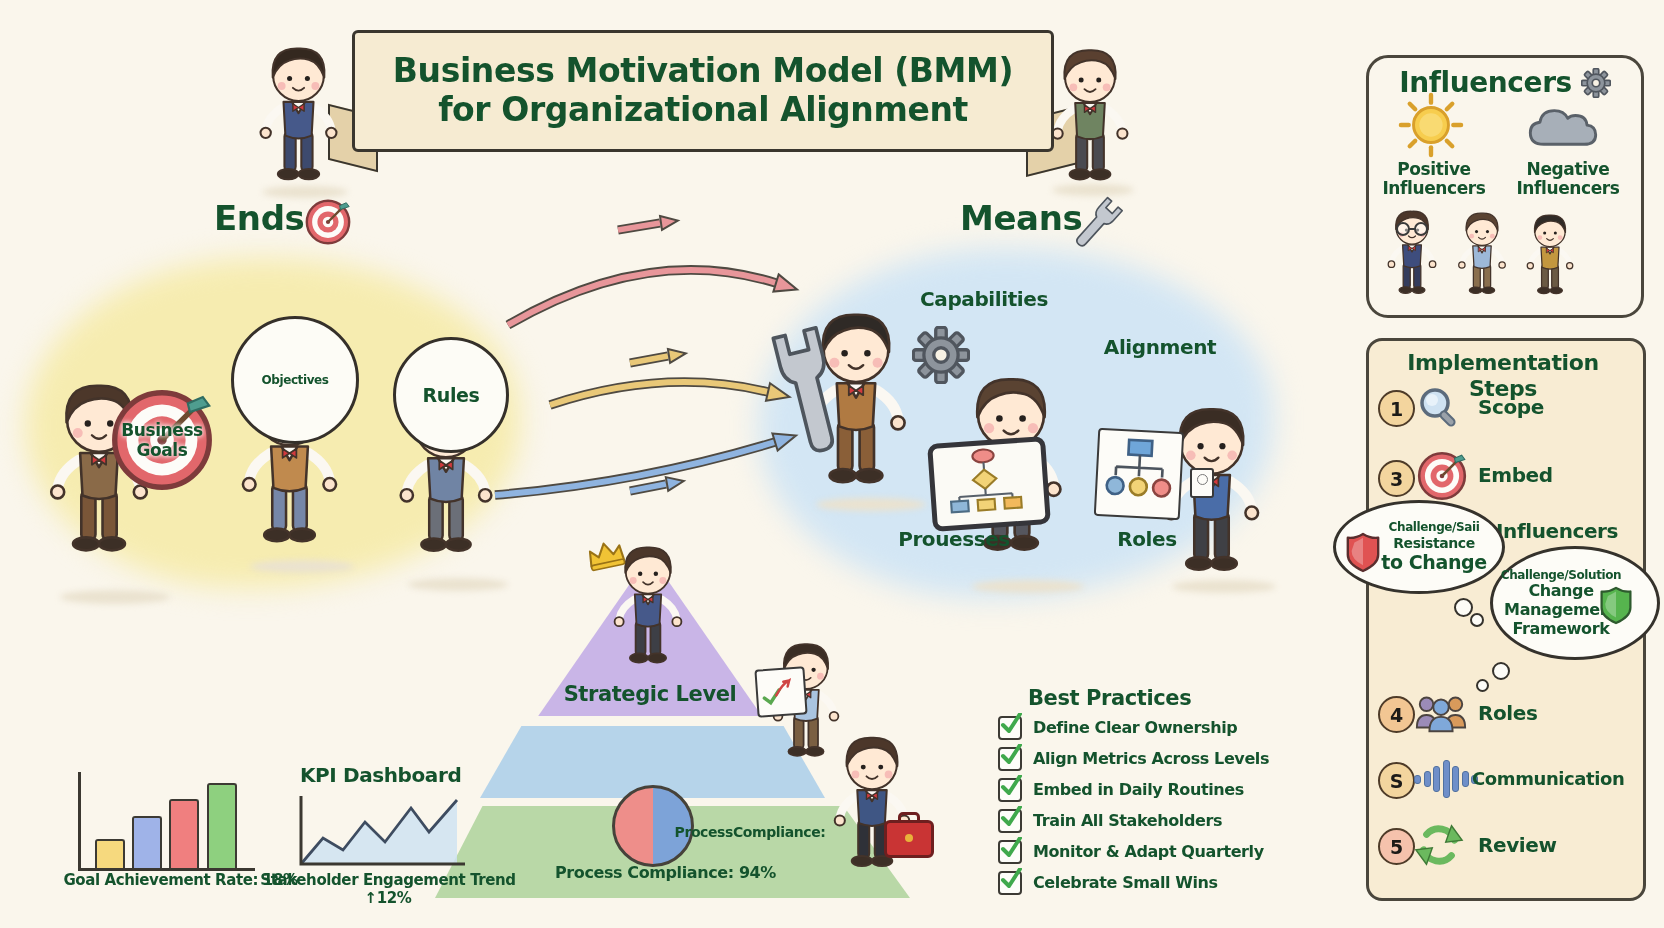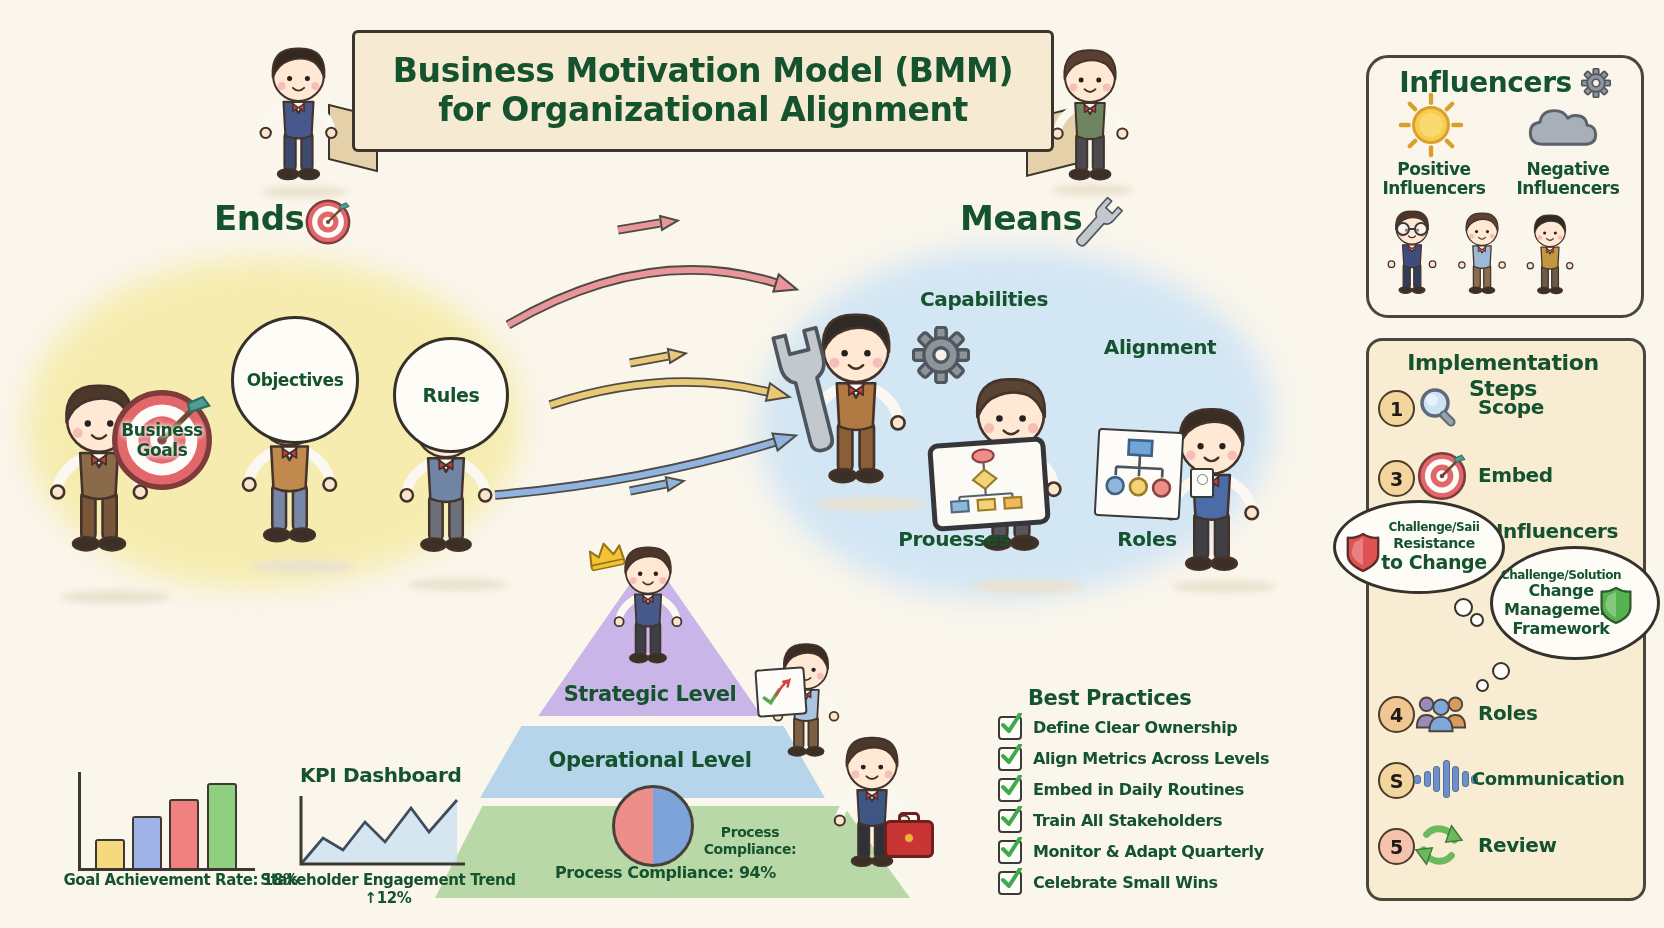"Objectives" span.t { font-size: 17px -> 12px }
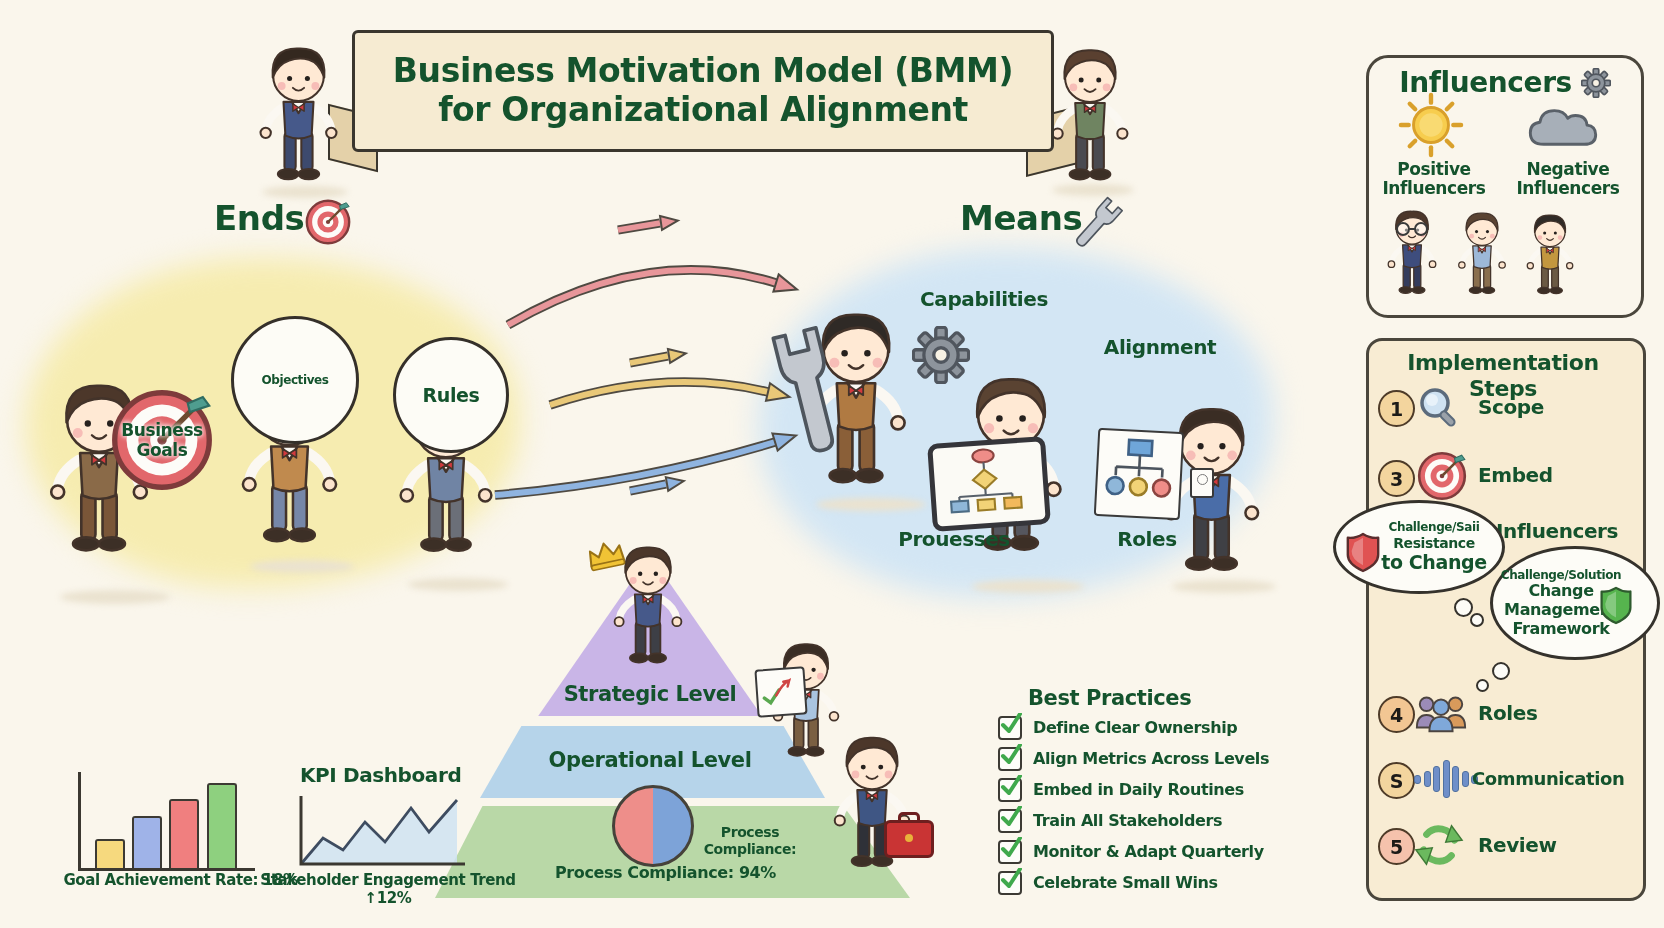"Operational Level" div.abs { html: <div>Operational Level</div> -> none }
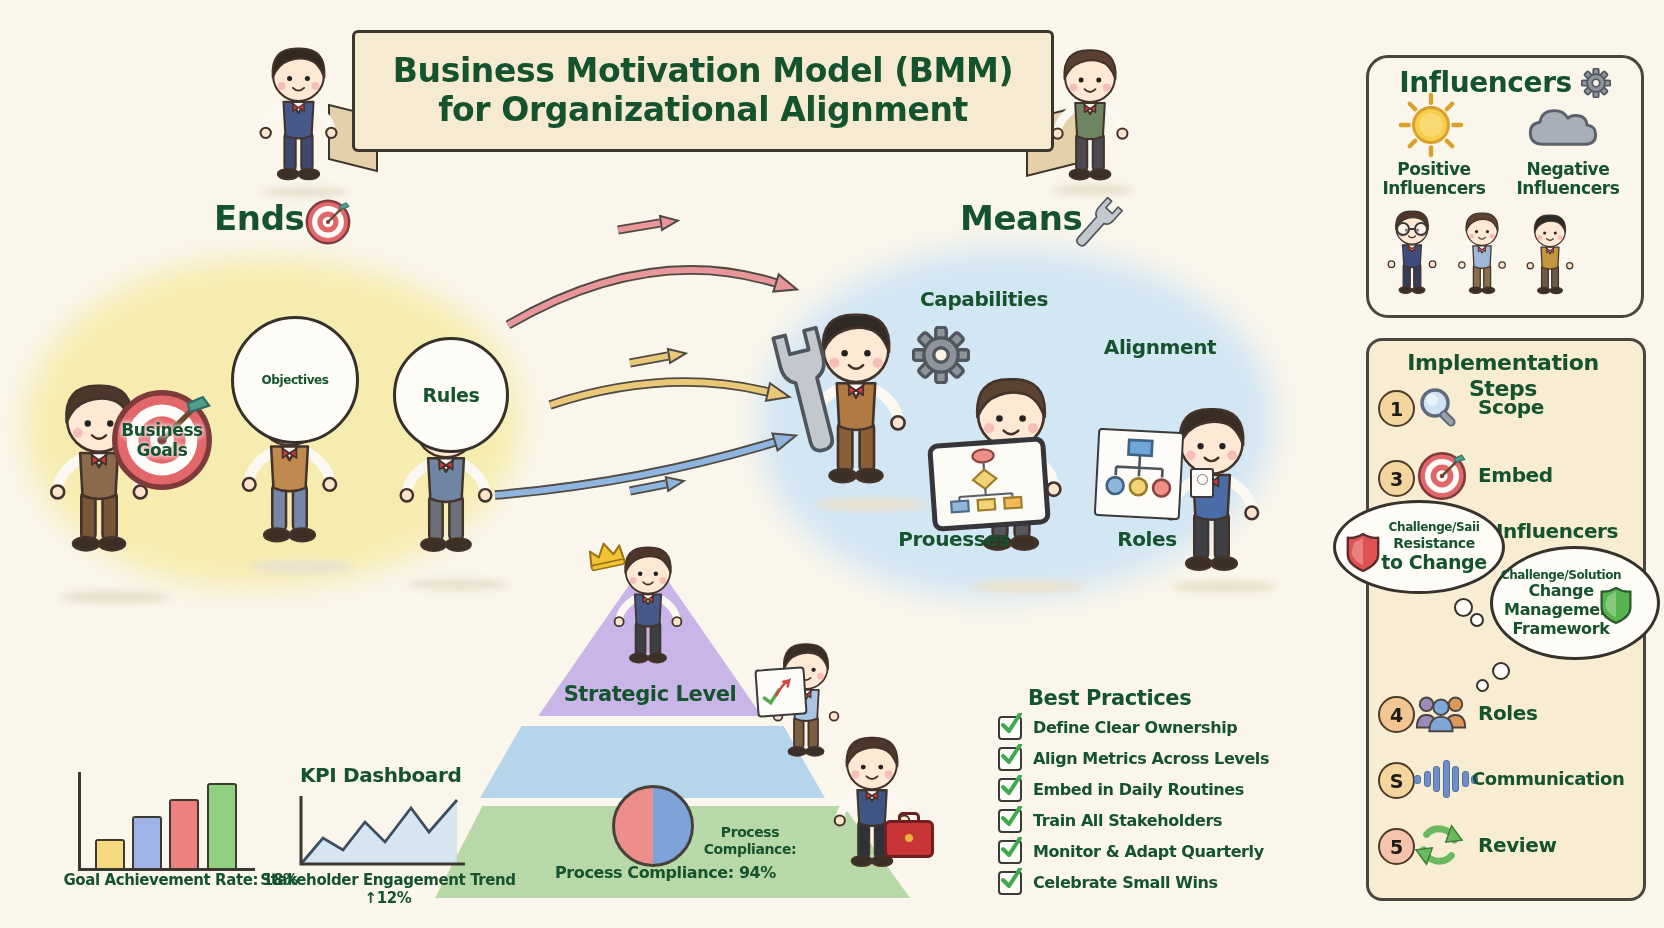"Process" div.abs { flex-direction: column -> row }
